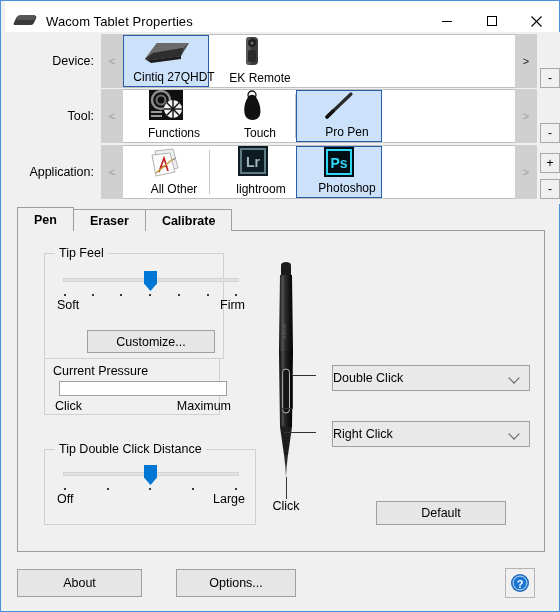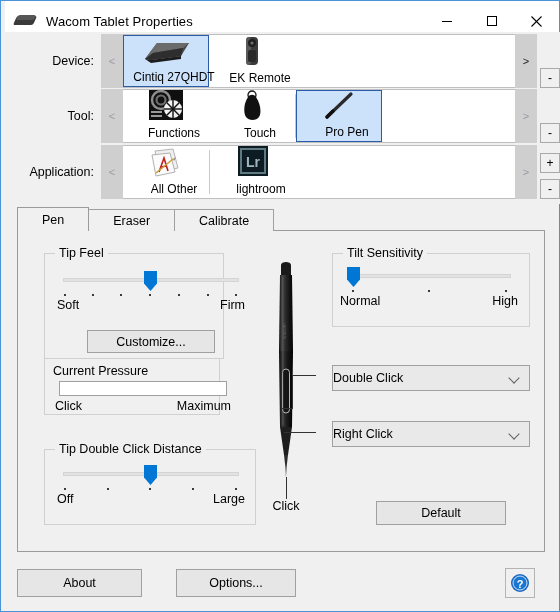"Ps" div.cell { html: none -> <div> <div> <svg> <rect></rect> <rect></rect> <text>Ps</text> </svg> </div> <div>Photoshop</div> </div> }
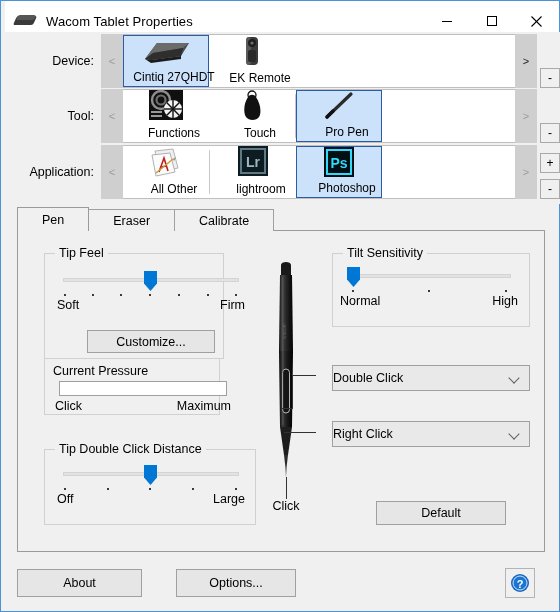"Pen" .tab { font-weight: none -> bold; padding: 0 24px -> 0 16px }
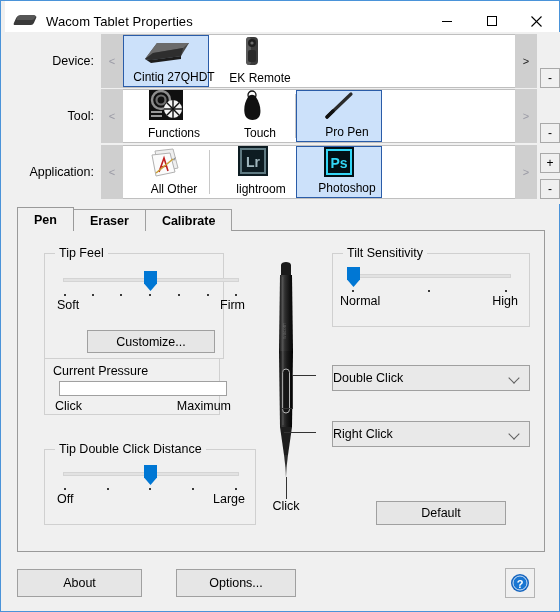"Tilt Sensitivity" div.group { html: <div> <div>Tilt Sensitivity</div> <div> <div></div> <div></div> <div> <div></div> <div></div> <div></div> </div> <div> <span>Normal</span> <span>High</span> </div> </div> </div> -> none }
